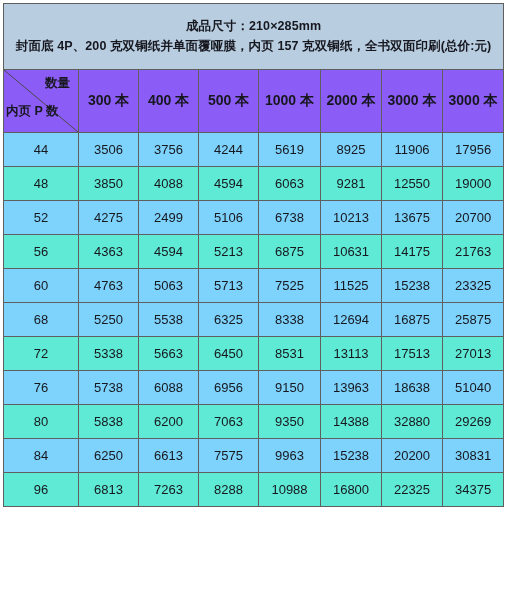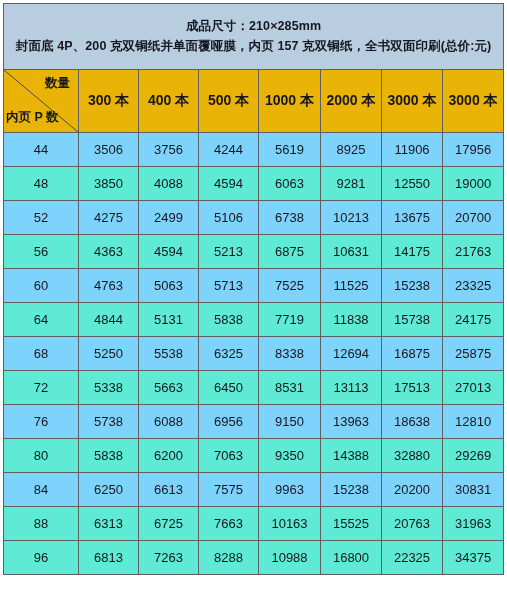"数量" tr.head-row td { background: #eab308 -> #8b5cf6 }
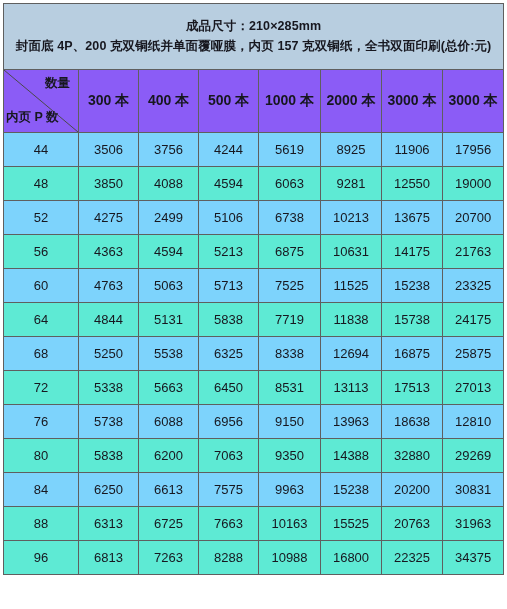"内页 P 数" td.corner-cell .pages-label { bottom: 6px -> 12px }
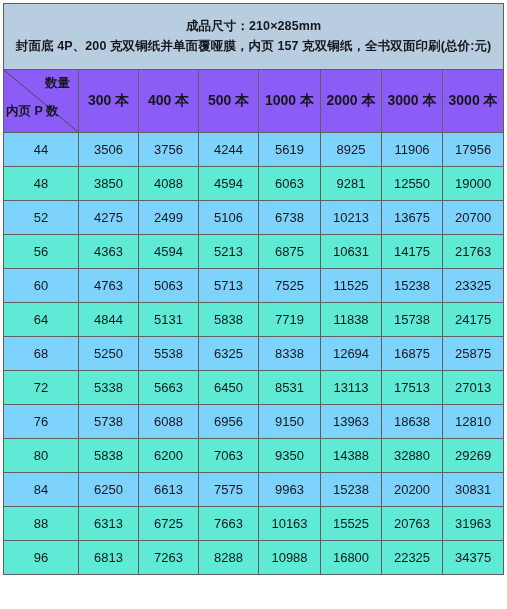"64" tr.data-row { html: <tr> <td>64</td> <td>4844</td> <td>5131</td> <td>5838</td> <td>7719</td> <td>11838</td> <td>15738</td> <td>24175</td> </tr> -> none }
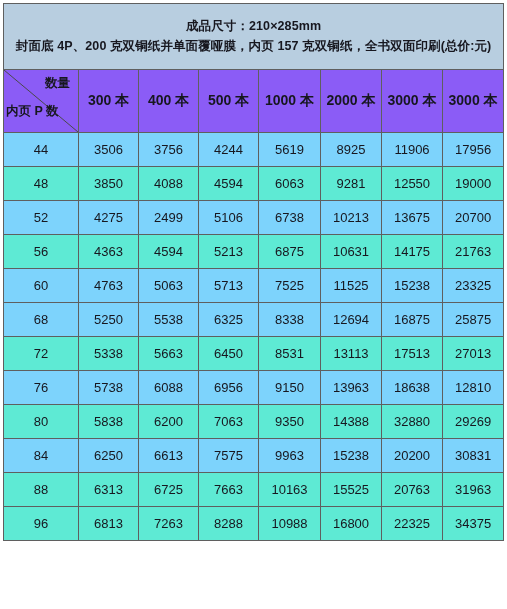"12810" td.num-cell { text: 12810 -> 51040 }
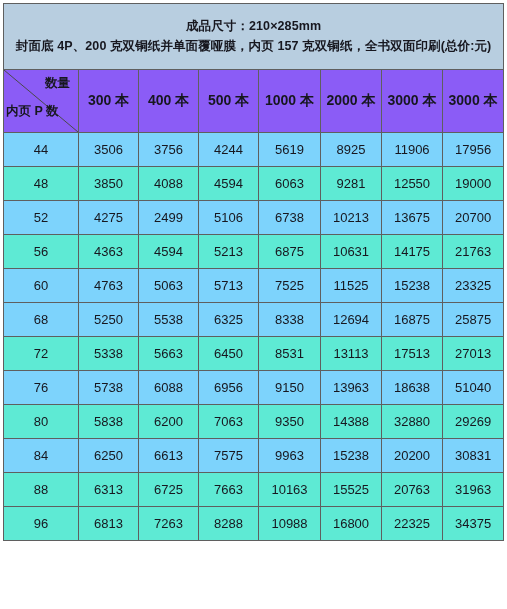"88" tr.data-row { html: <tr> <td>88</td> <td>6313</td> <td>6725</td> <td>7663</td> <td>10163</td> <td>15525</td> <td>20763</td> <td>31963</td> </tr> -> none }
